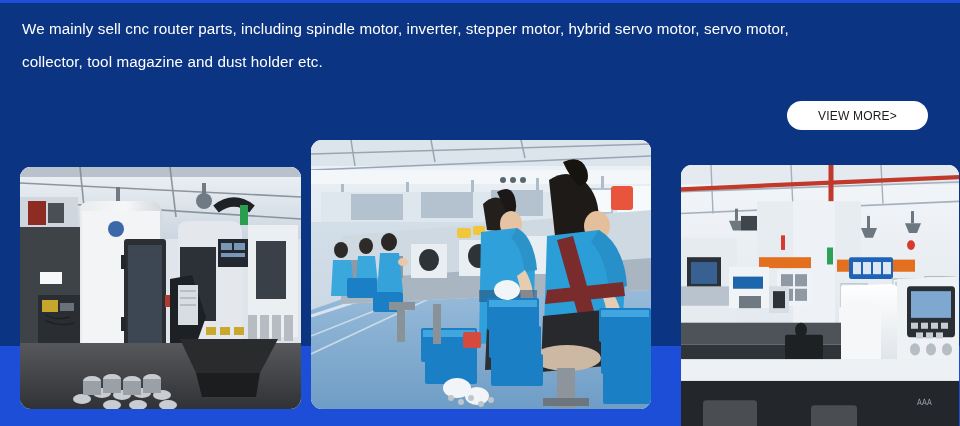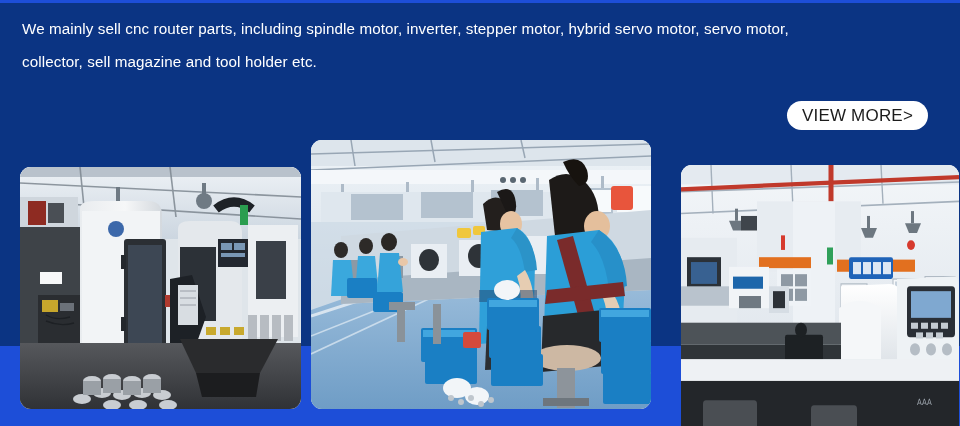"collector, sell magazine and tool" div.copy-line { text: sell magazine and tool -> tool magazine and dust }
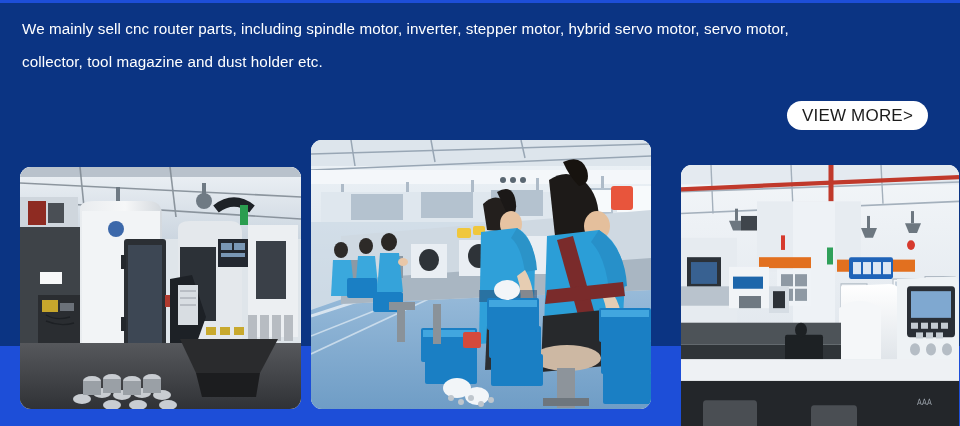"VIEW MORE>" #view-more-label { font-size: 17px -> 12px }
